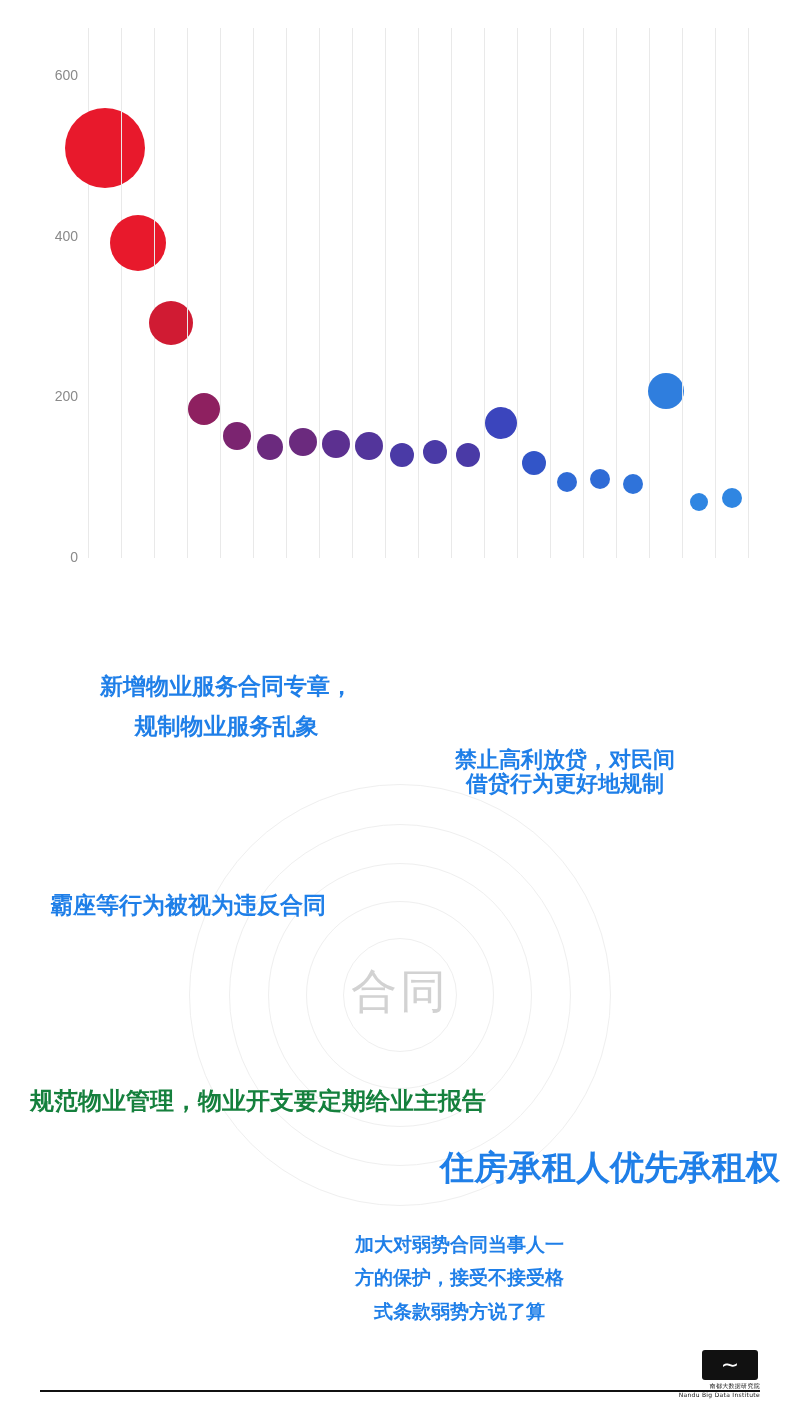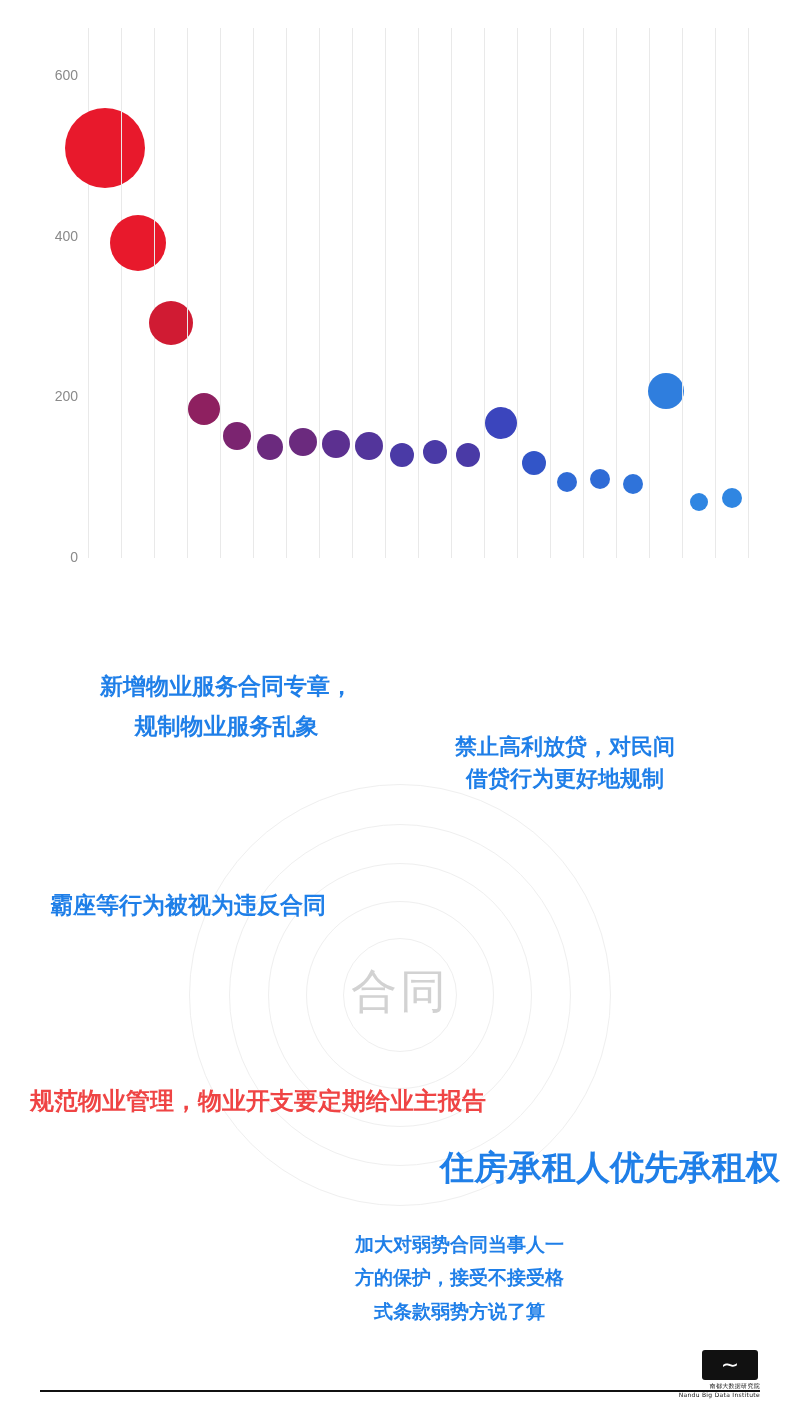"禁止高利放贷，对民间" div.cloud-item { line-height: 32px -> 24px; top: 111px -> 128px }
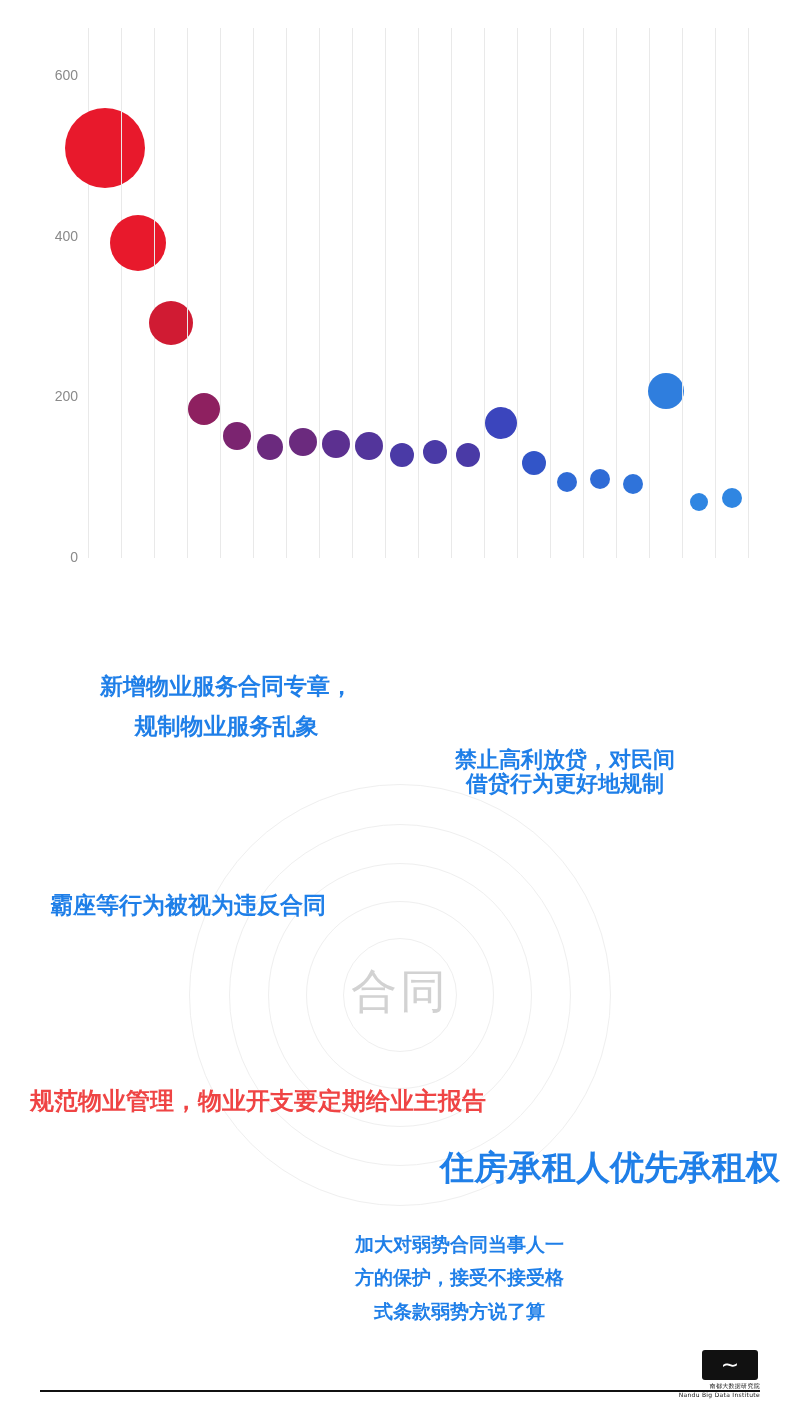"规范物业管理，物业开支要定期给业主报告" div.cloud-item { color: #ef4444 -> #15803d }
